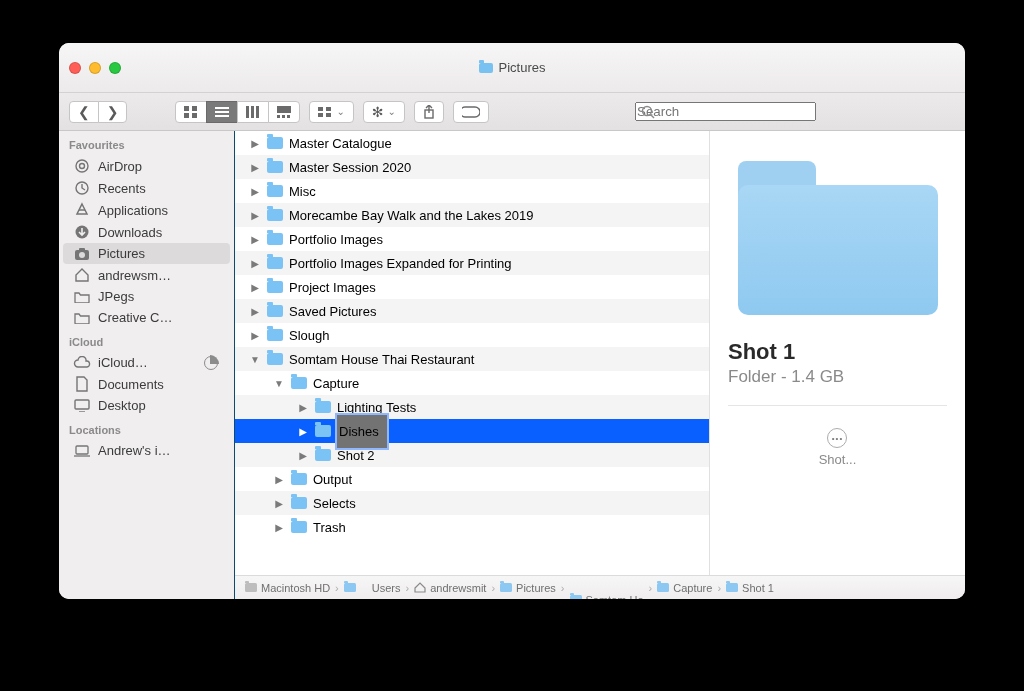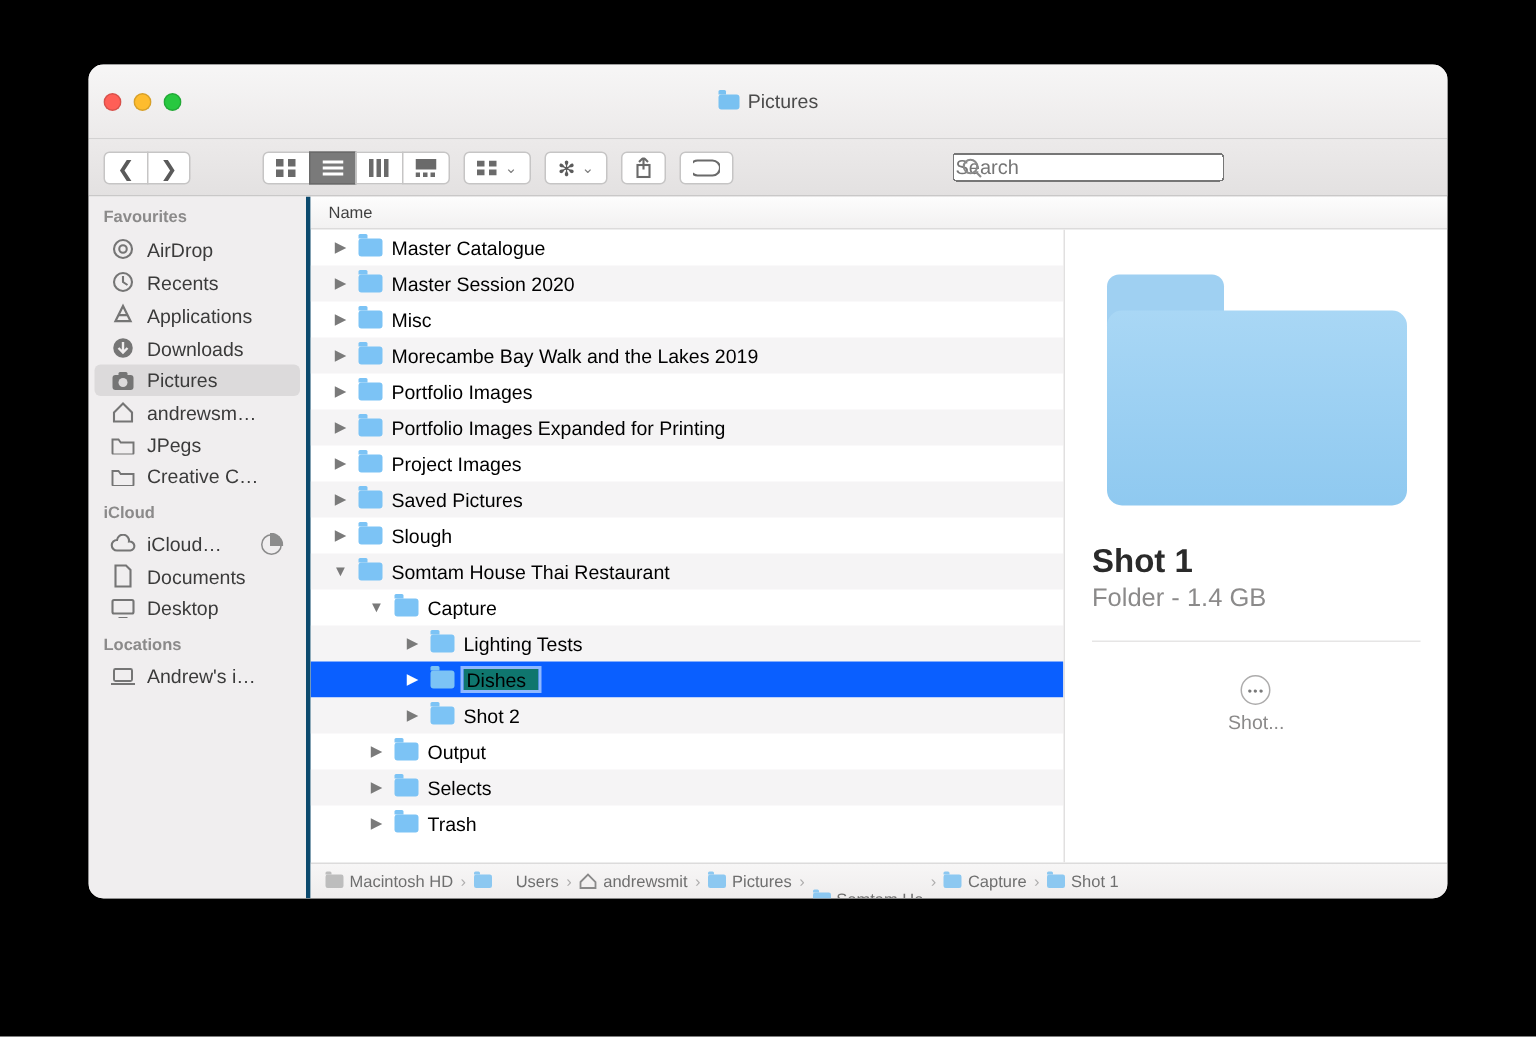"Favourites" .sidebar { border-right: 3px solid #0c4a6e -> 1px solid #0c4a6e; width: 148px -> 176px }
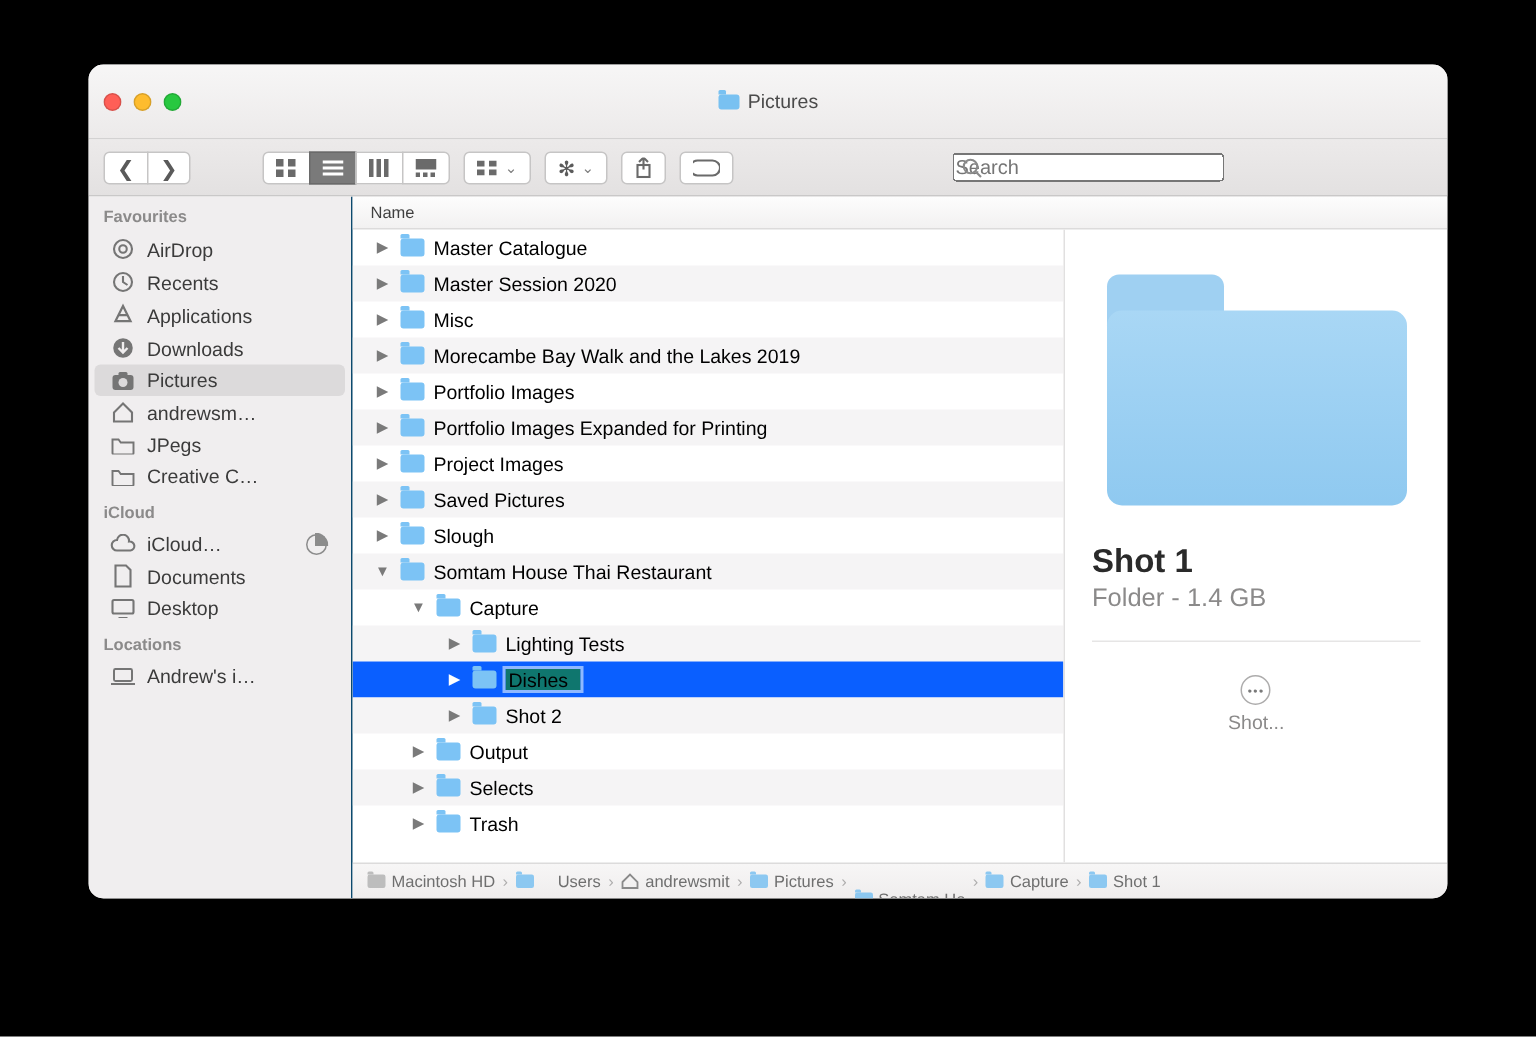"Name" div.list-head { html: <div>Name</div> -> none }
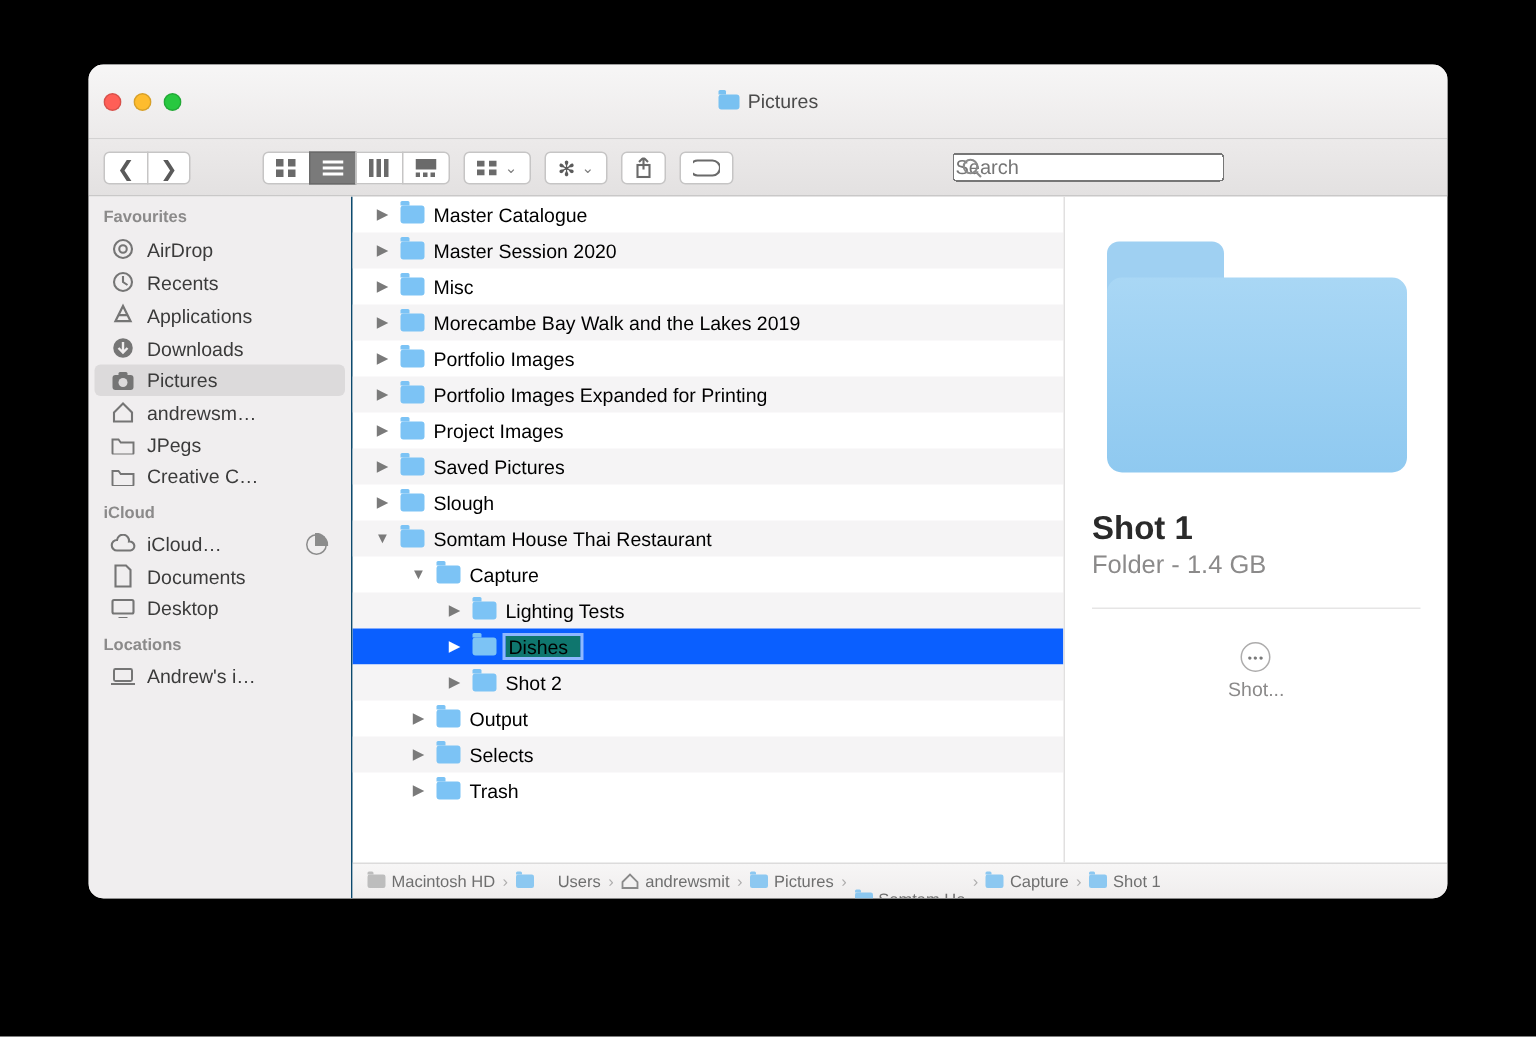"Dishes" .row input { background: #0f766e -> #737373; height: 14px -> 33px }
